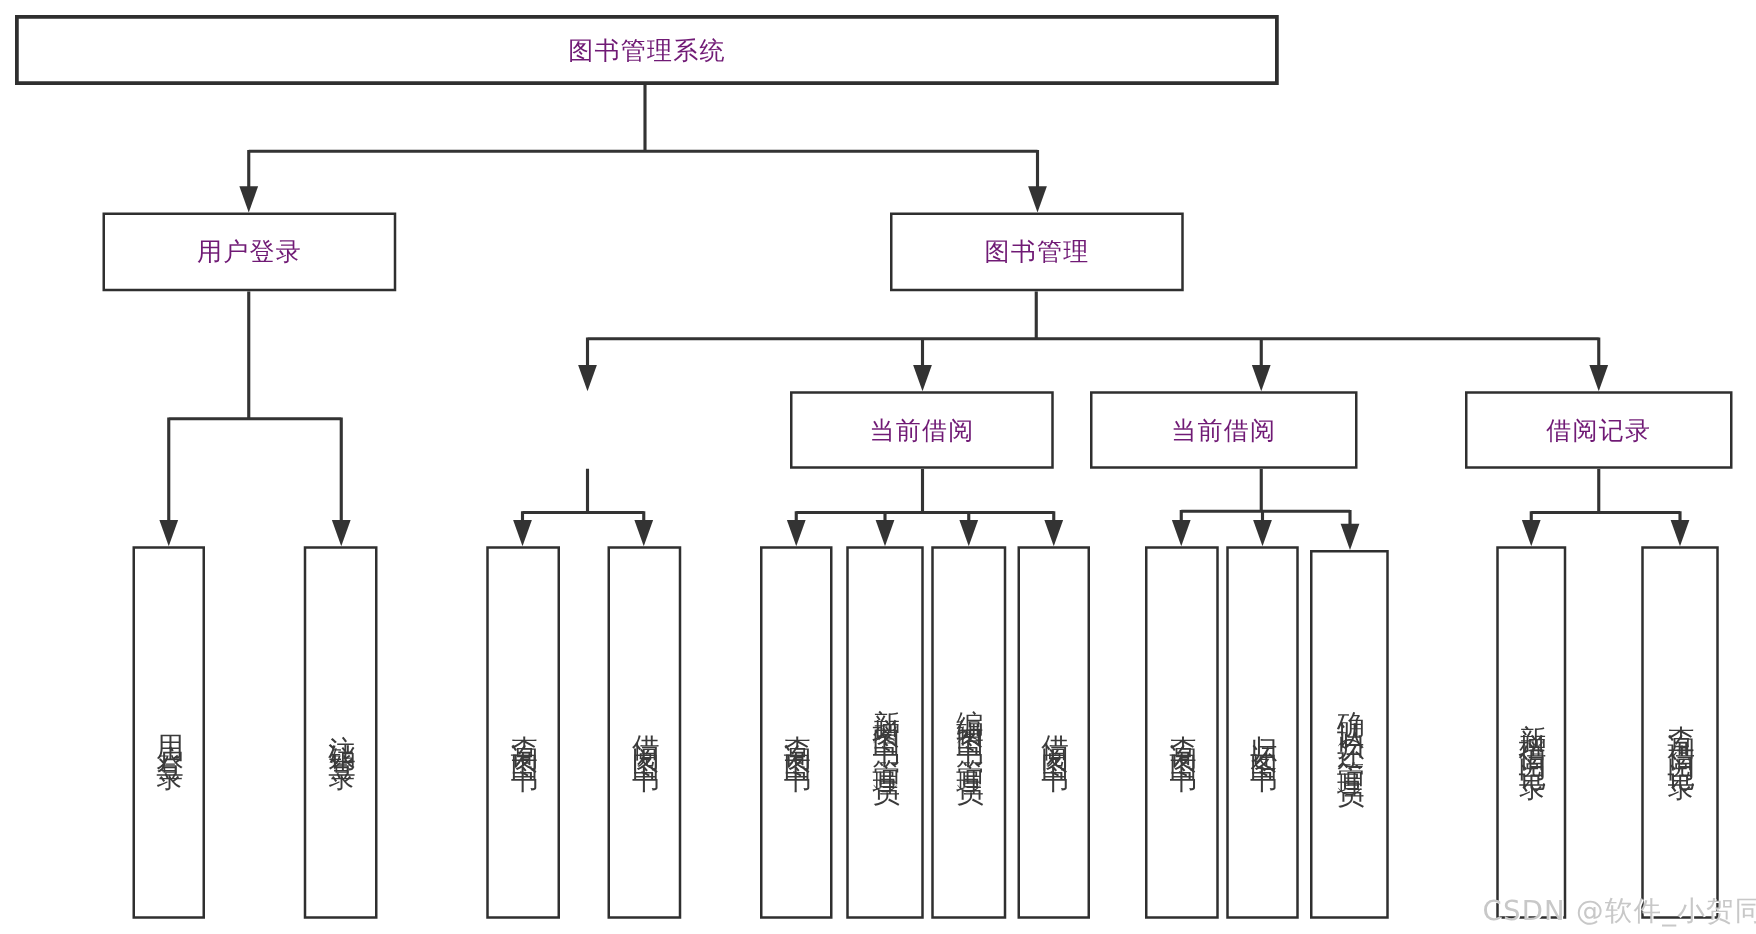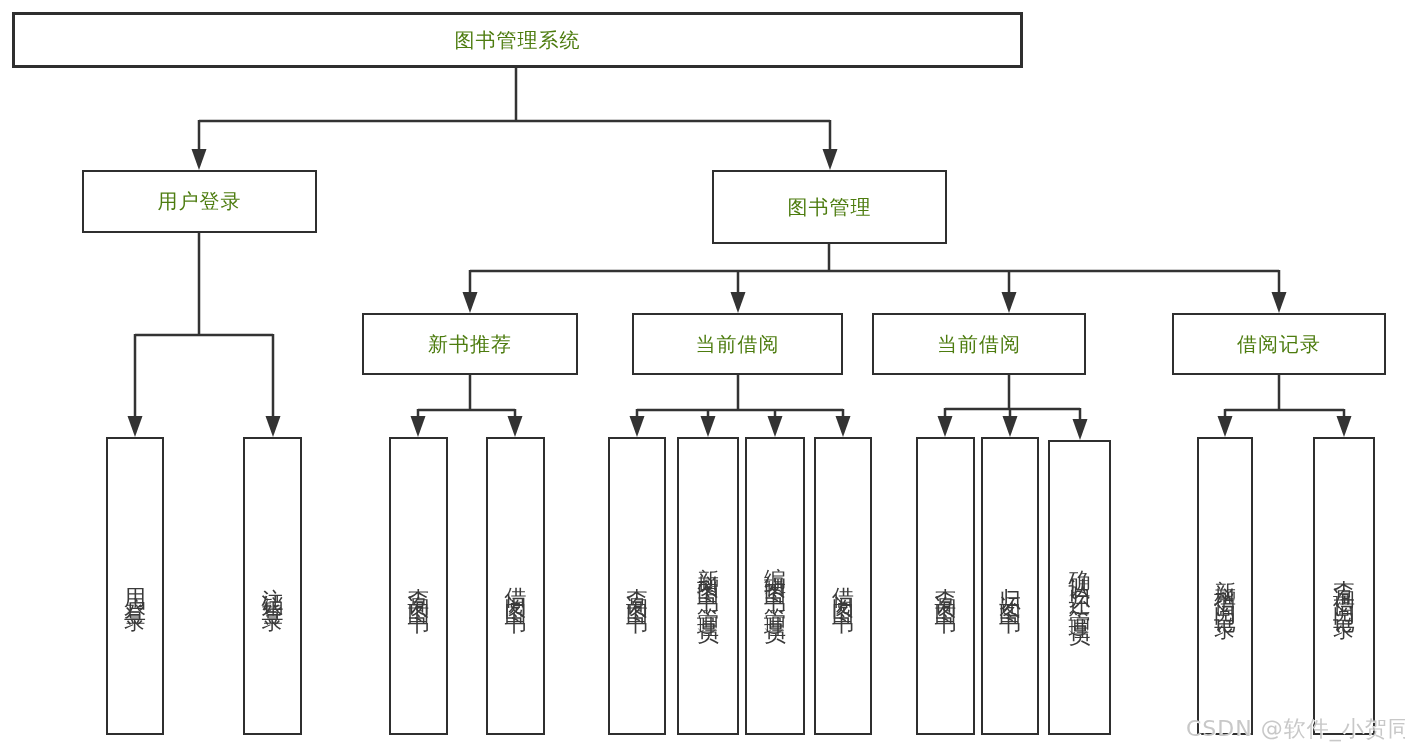"图书管理系统" .hbox { color: #4d7c0f -> #701a75 }
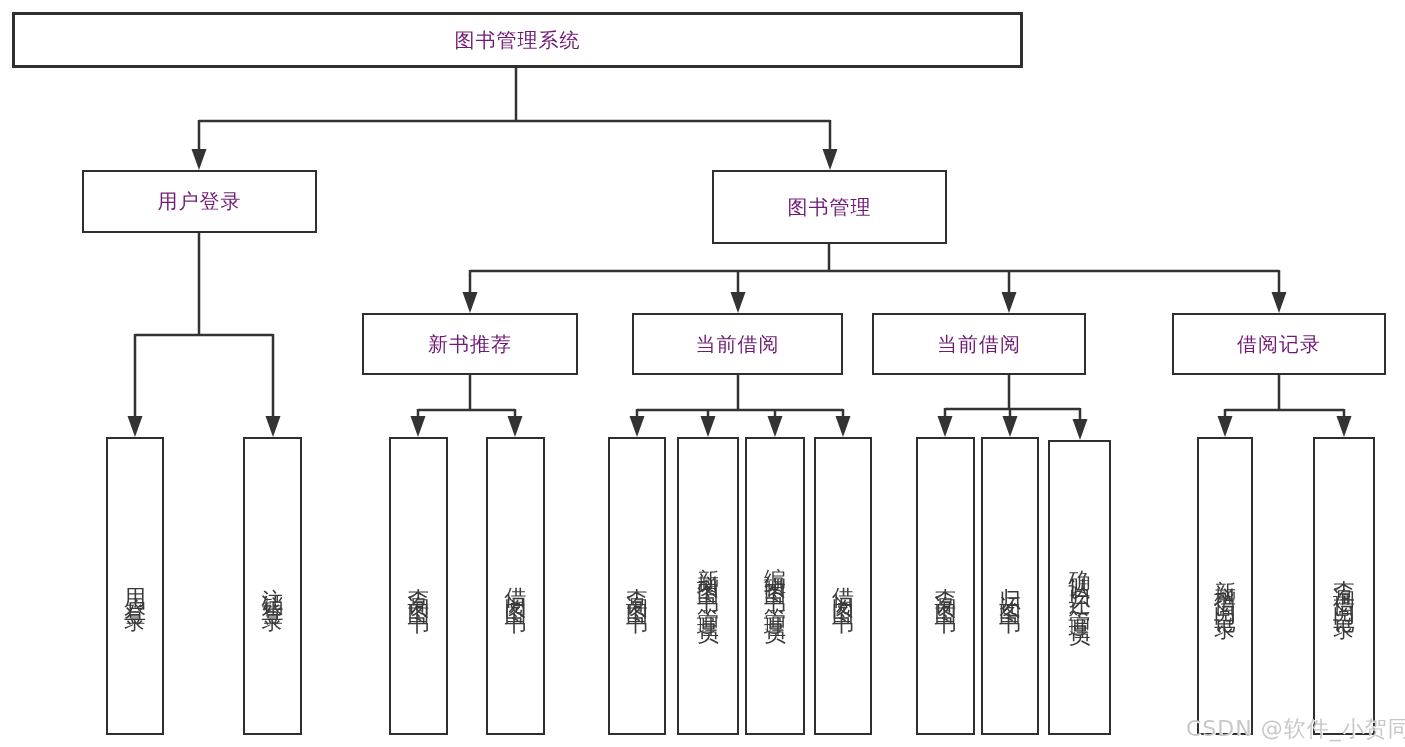"图书管理" div.hbox { height: 74px -> 63px }
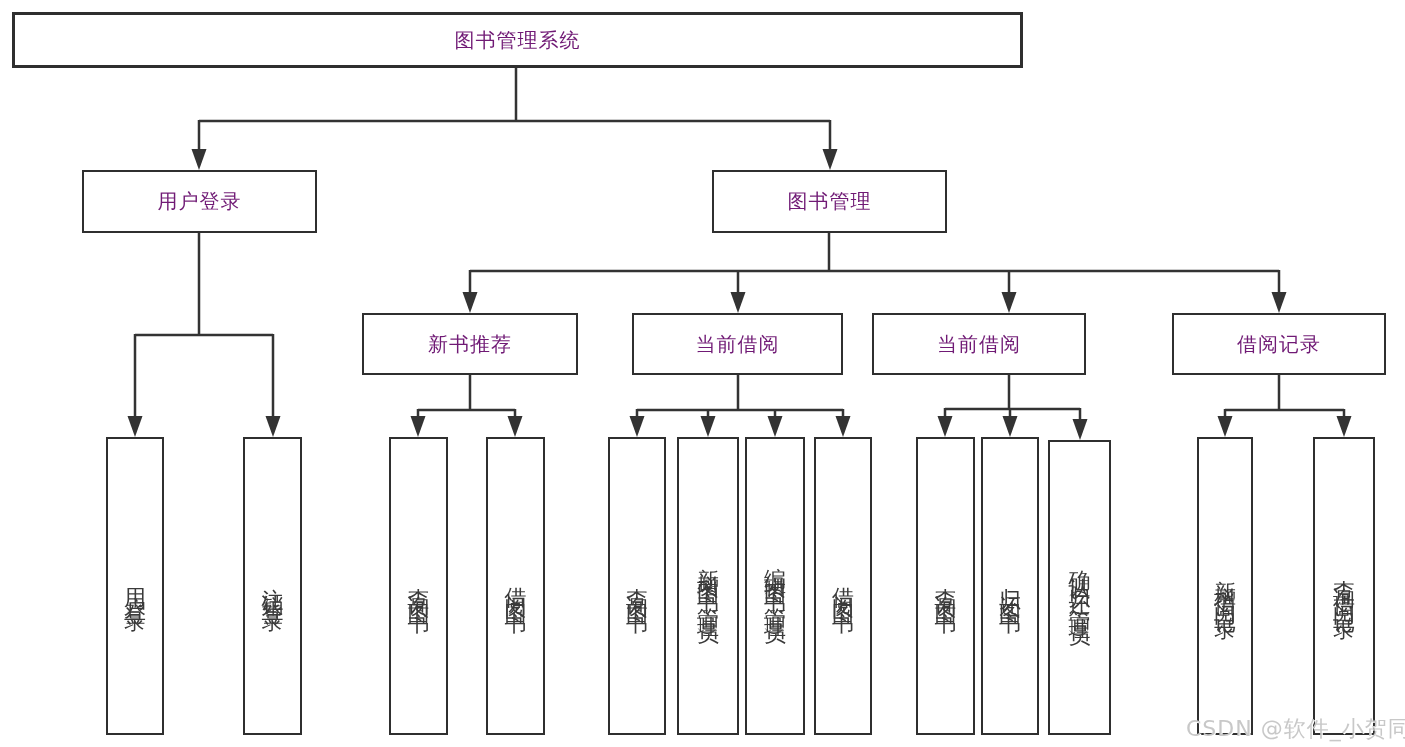"新书推荐" div.hbox { html: <div> <span>新书推荐</span> </div> -> none }
